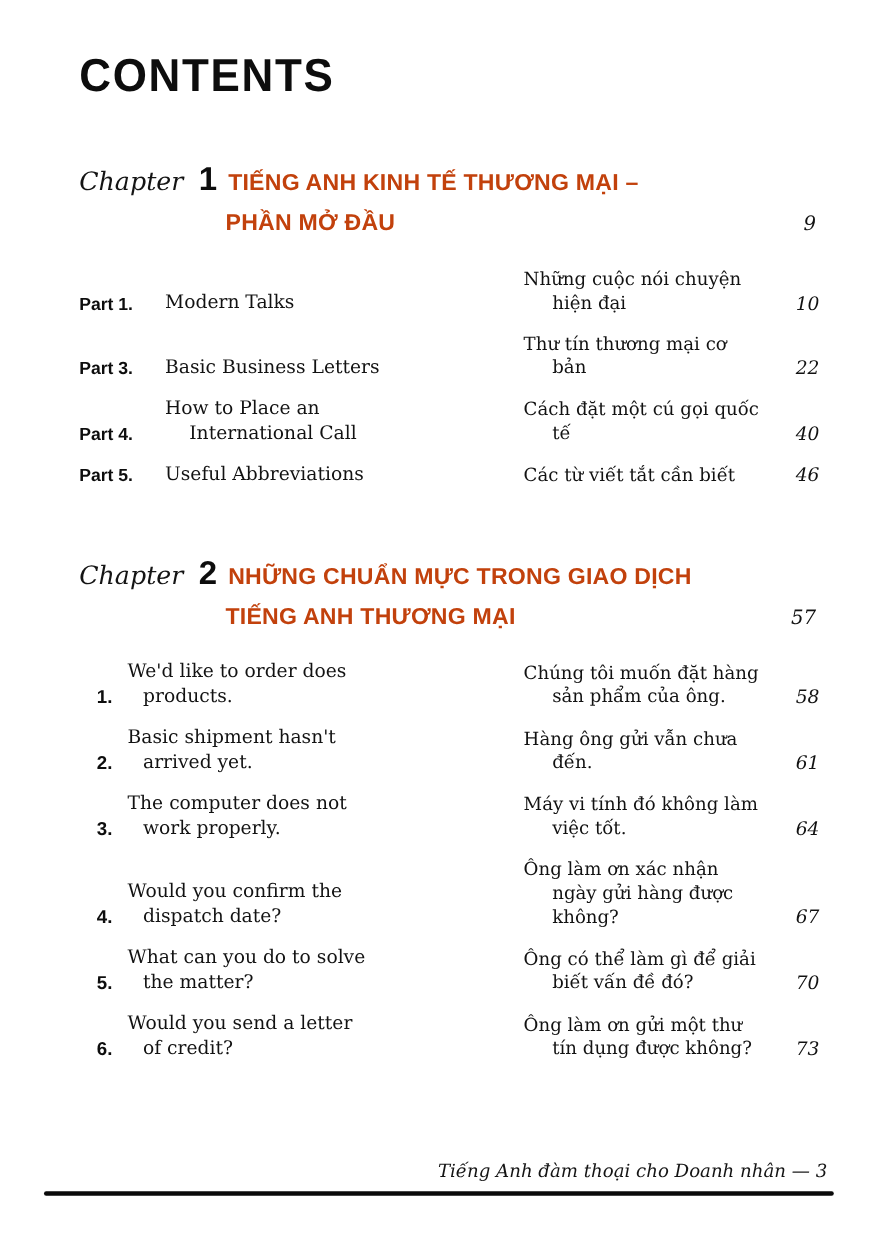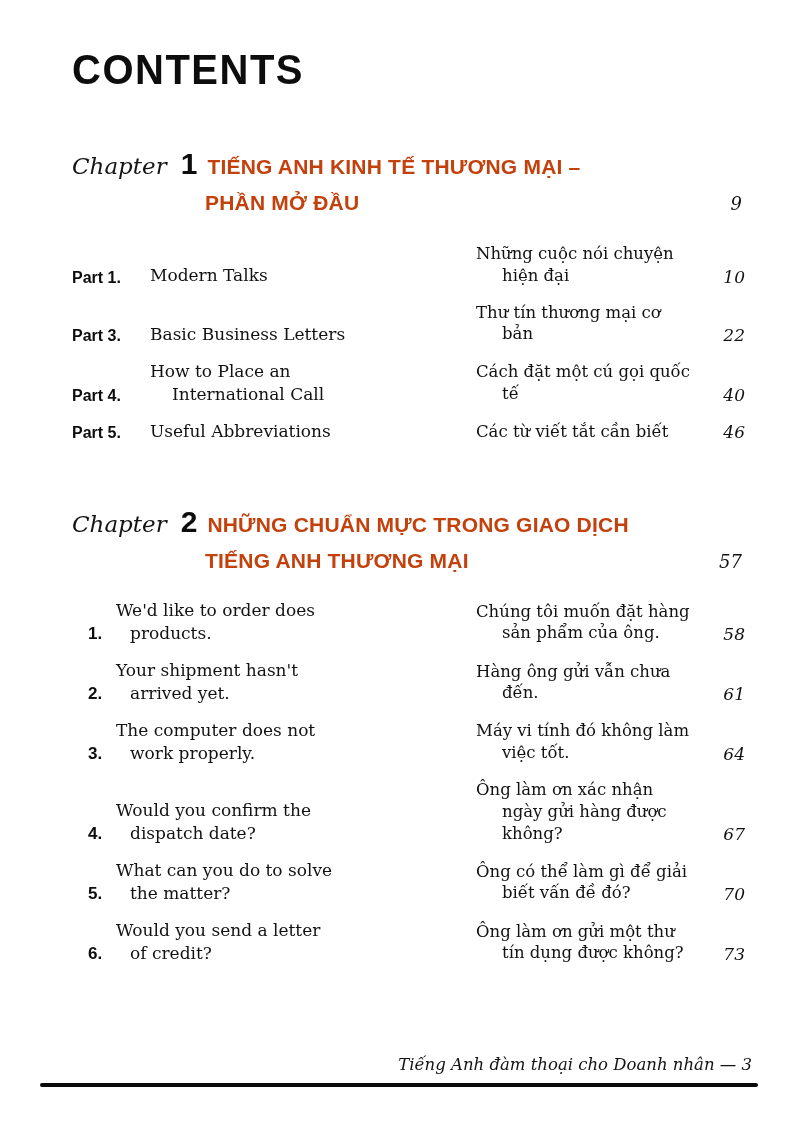"Your shipment hasn't arrived yet." div.hang { text: Your -> Basic }
